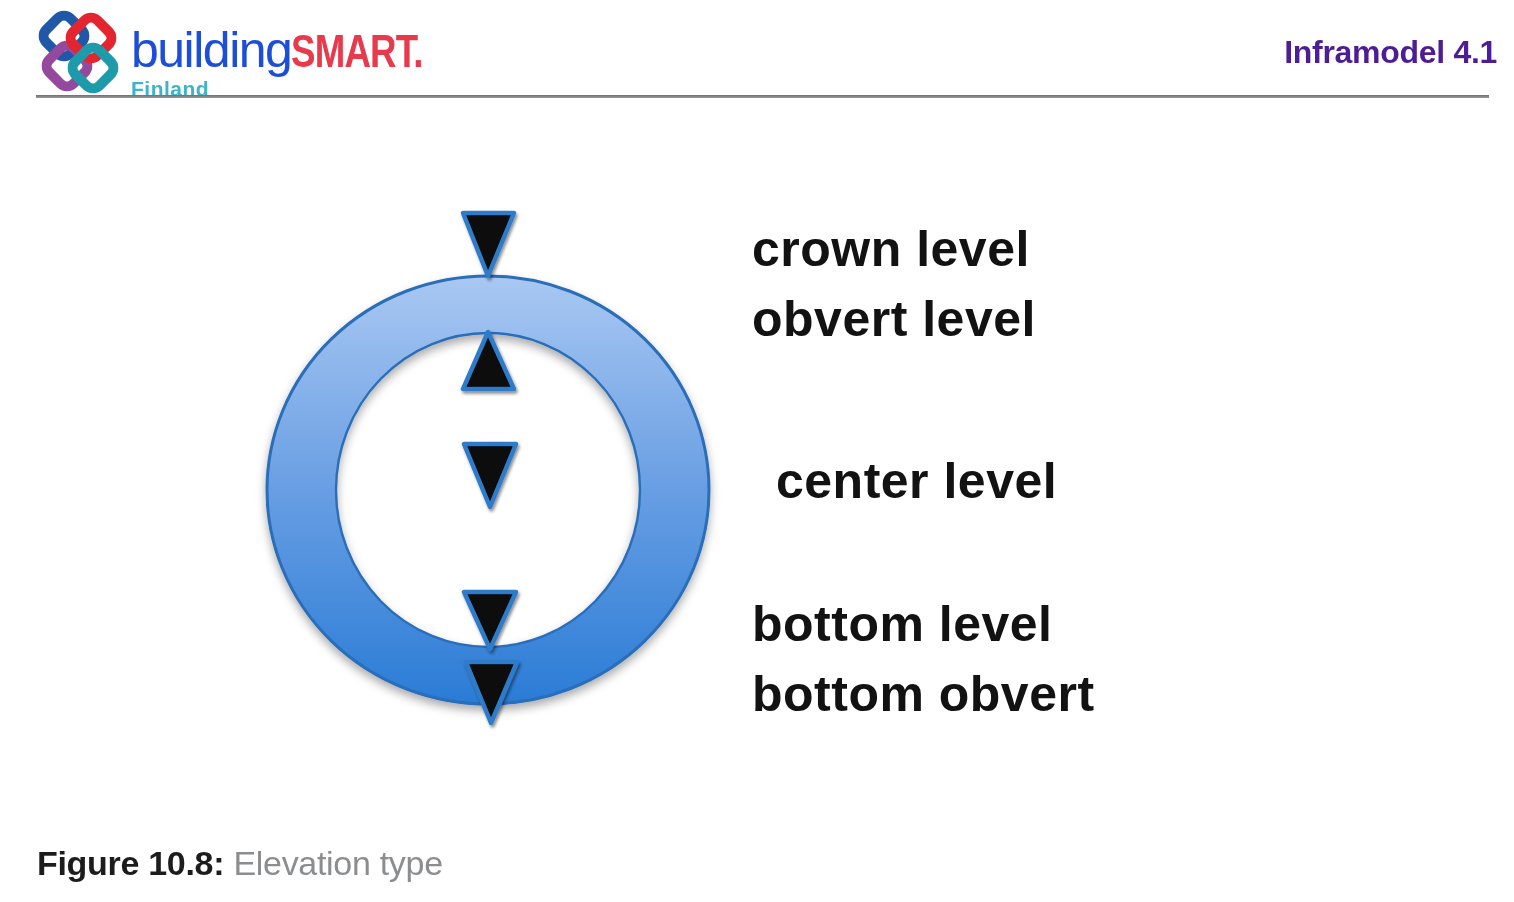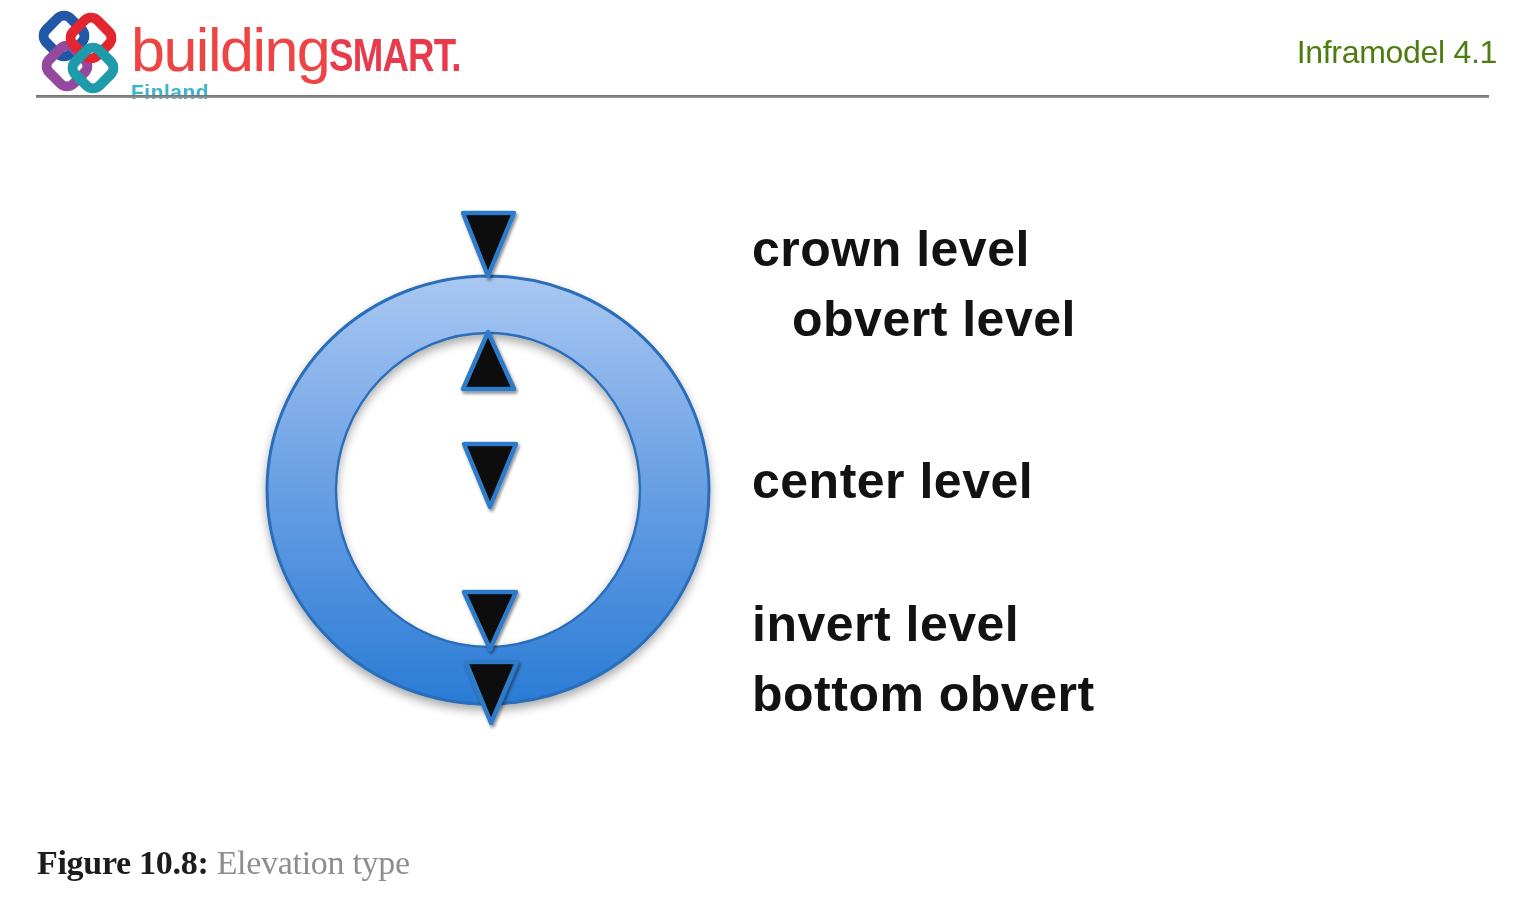"building" .w-building { color: #ef4444 -> #1d4ed8; font-size: 61px -> 50px }
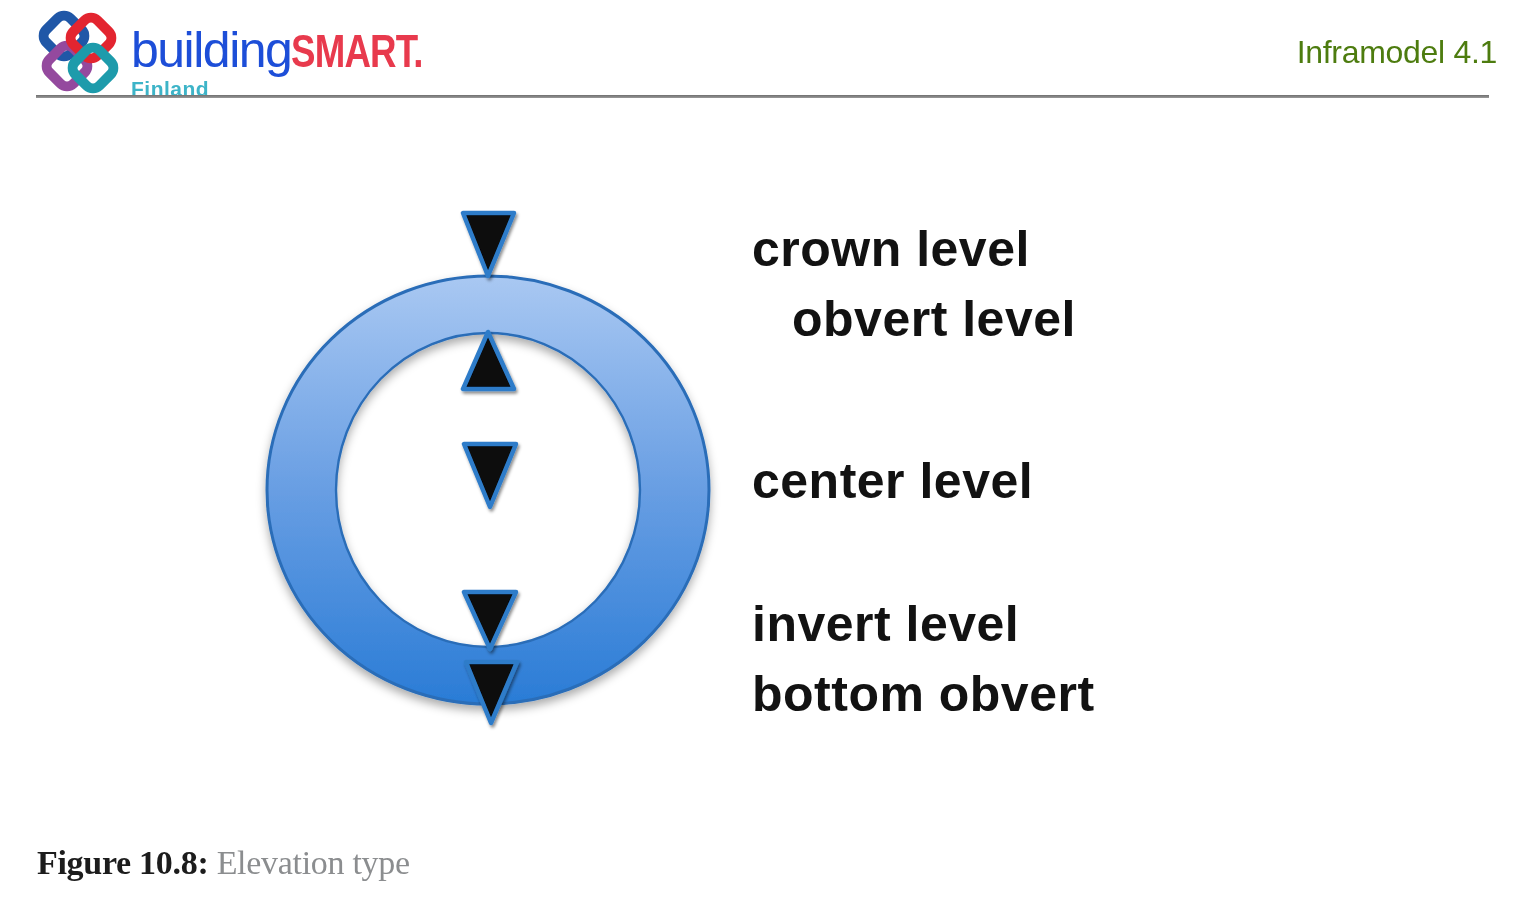"Inframodel 4.1" .doc-title { color: #4d7c0f -> #4c1d95; font-weight: 400 -> 700 }
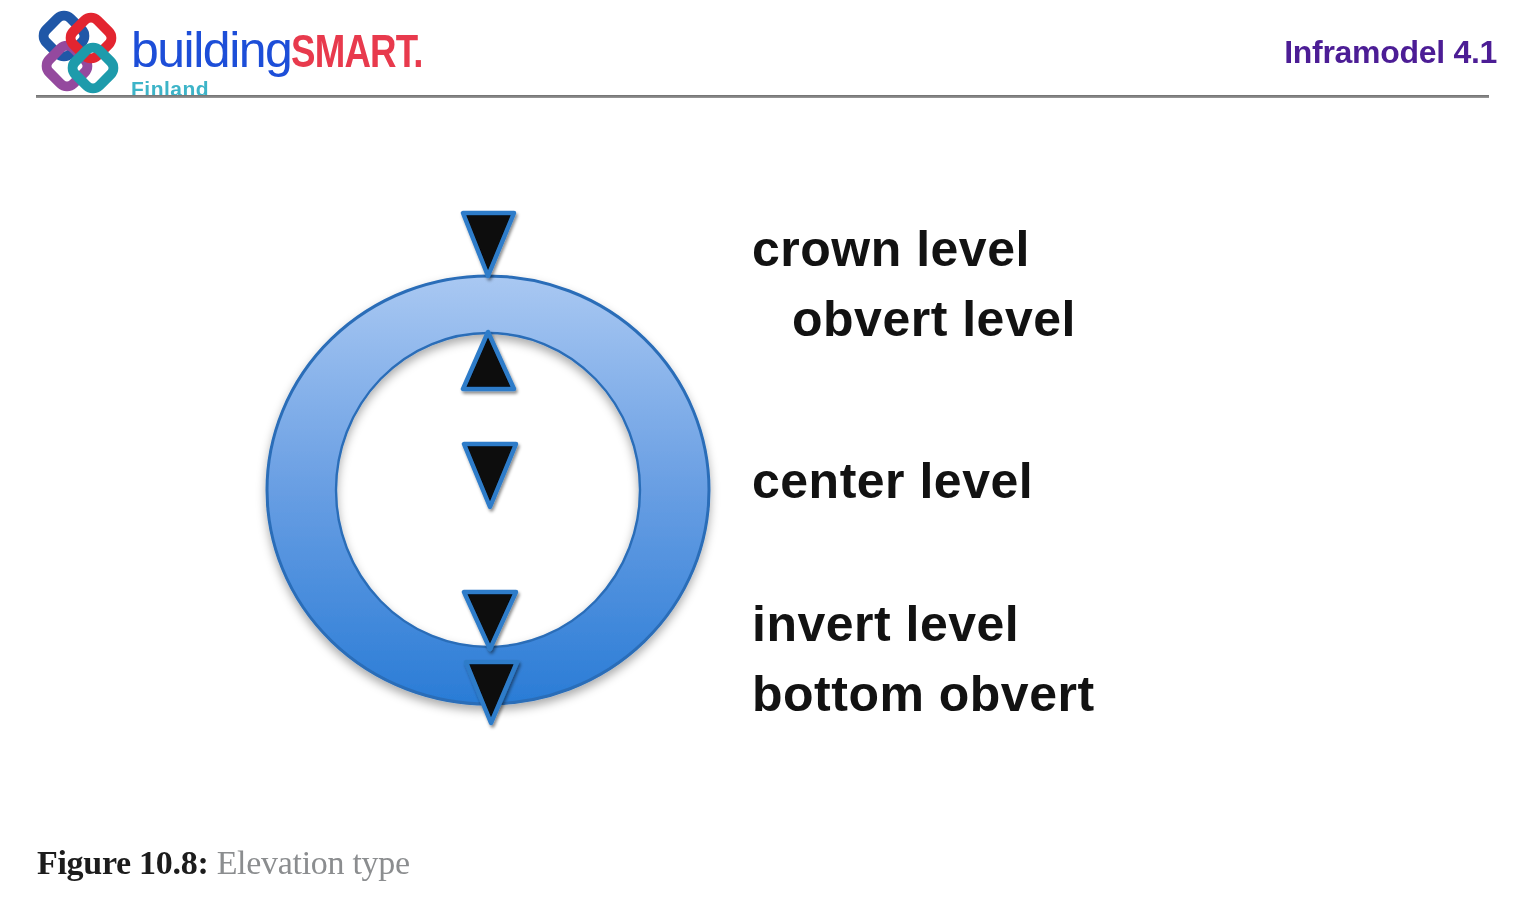"obvert level" .lbl-obvert { margin-left: 40px -> none }
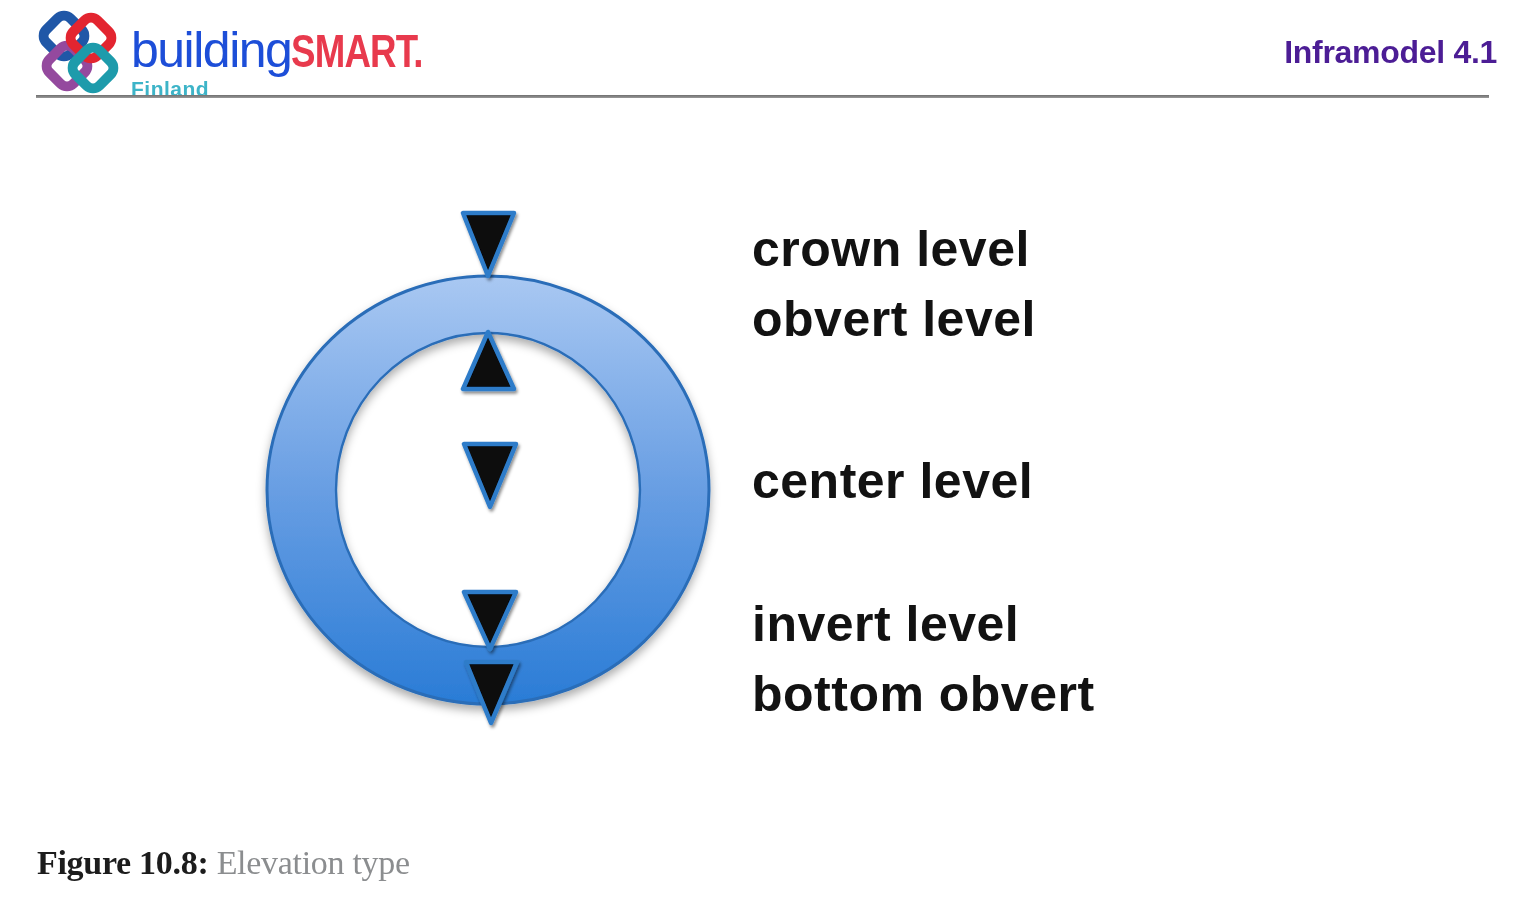"center level" .lbl-center { left: 752px -> 776px }
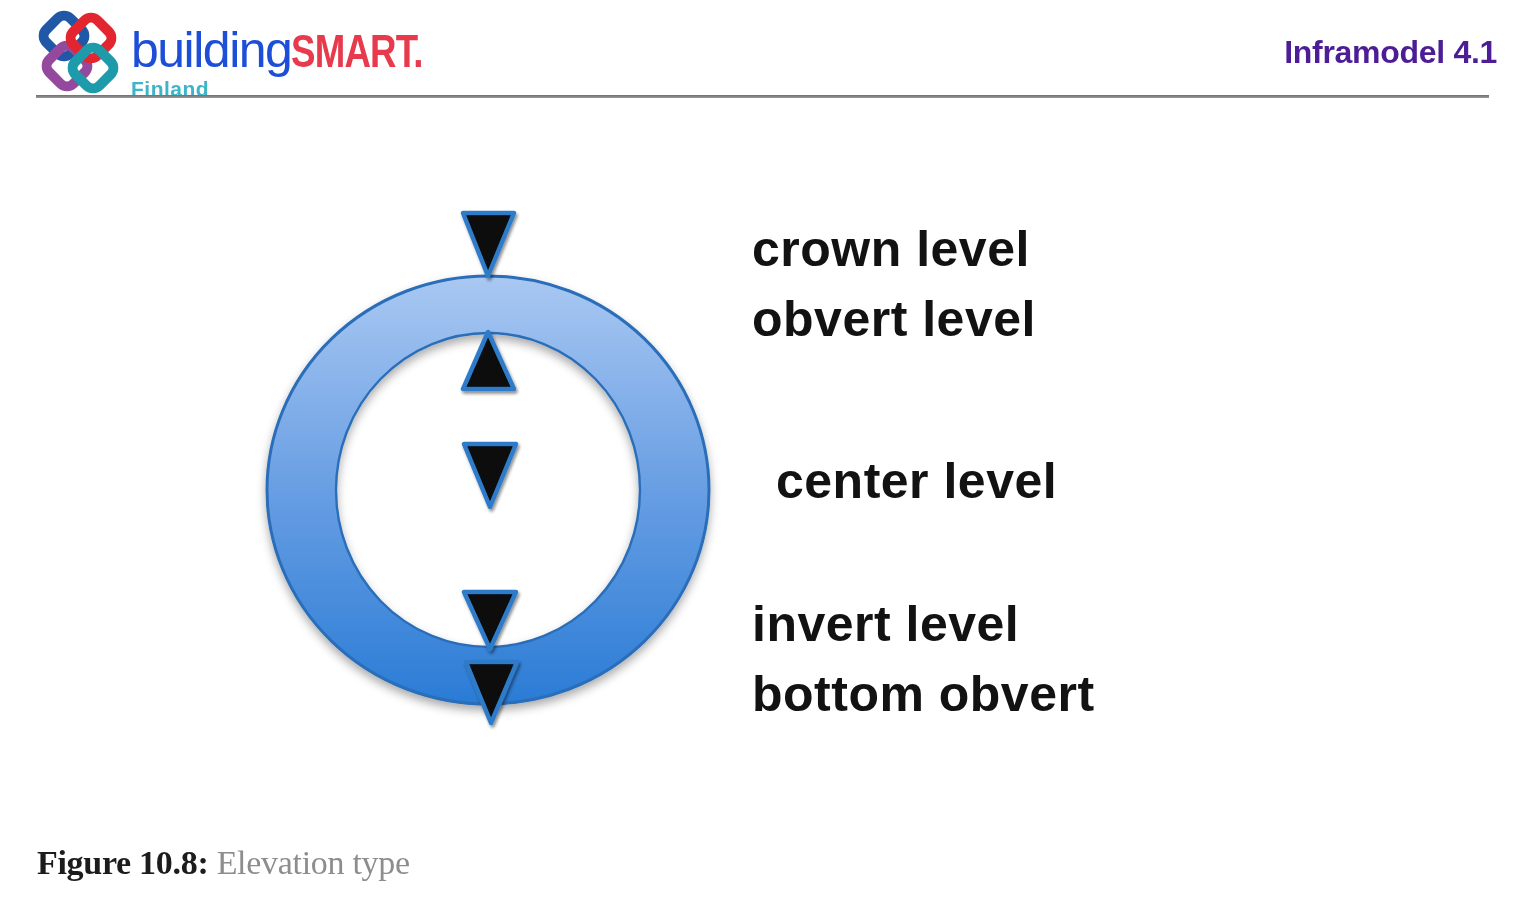"invert level" div.level-label { text: invert -> bottom }
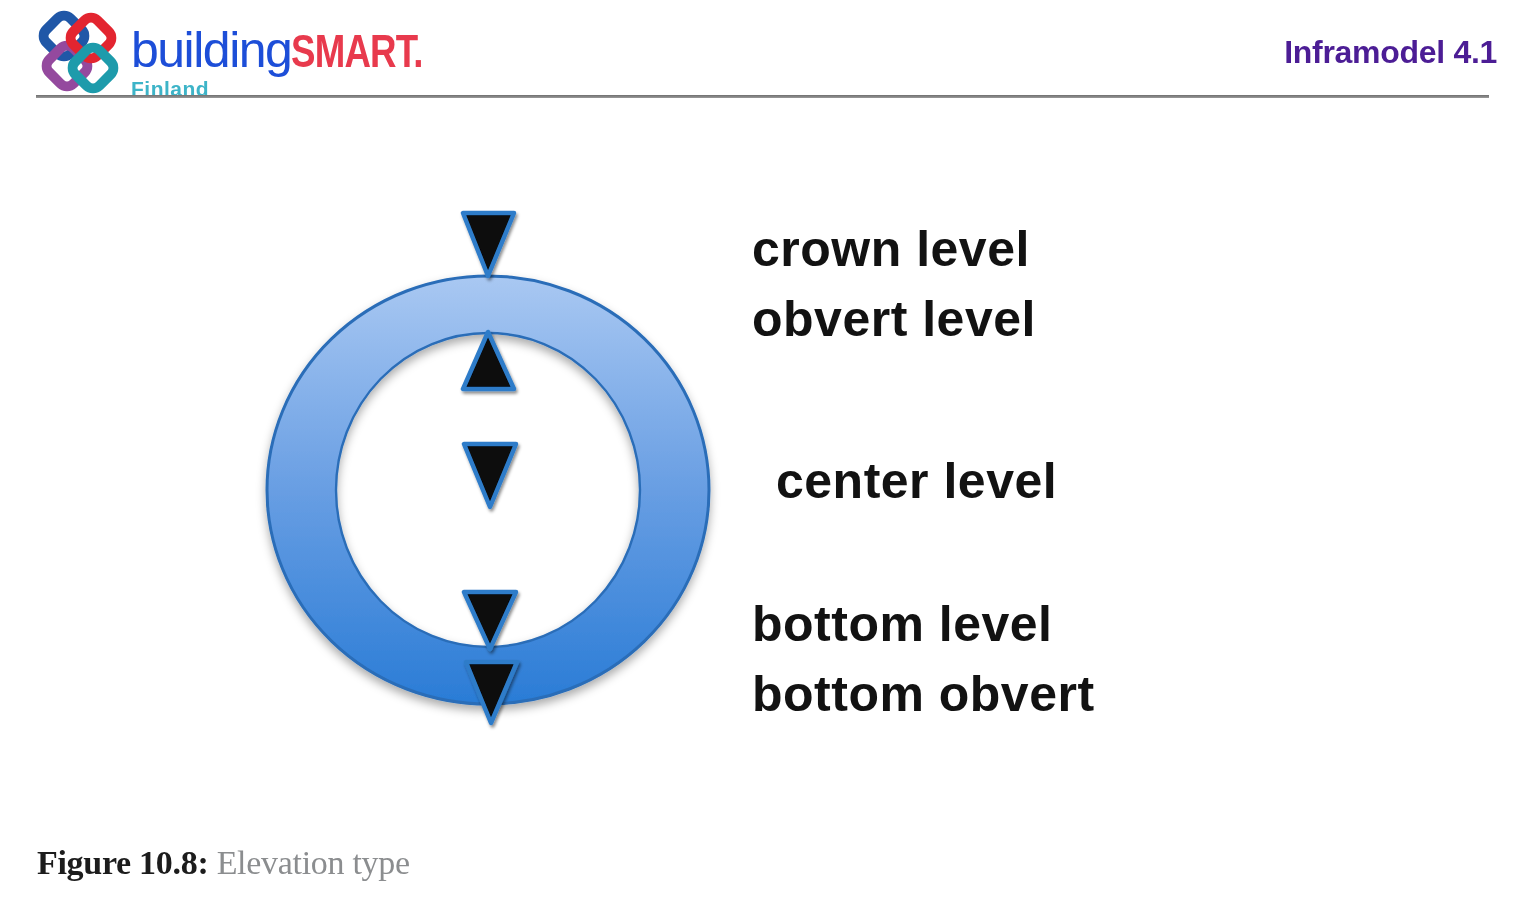"Figure 10.8: Elevation type" .figure-caption { font-family: Liberation Serif, serif -> none }
